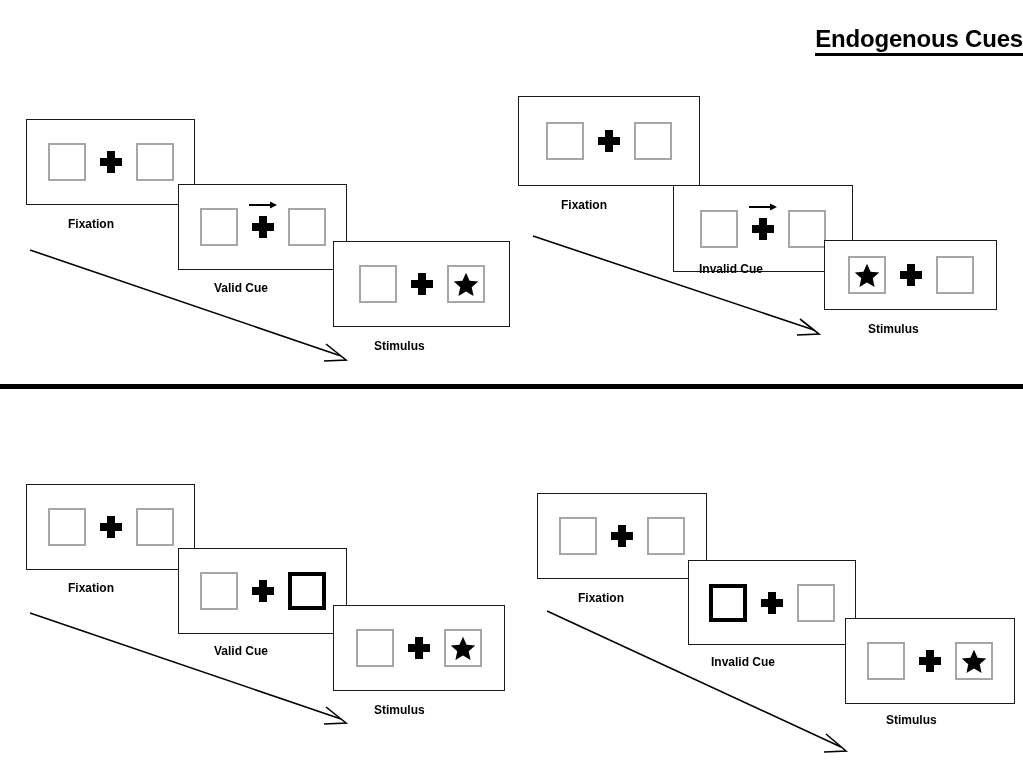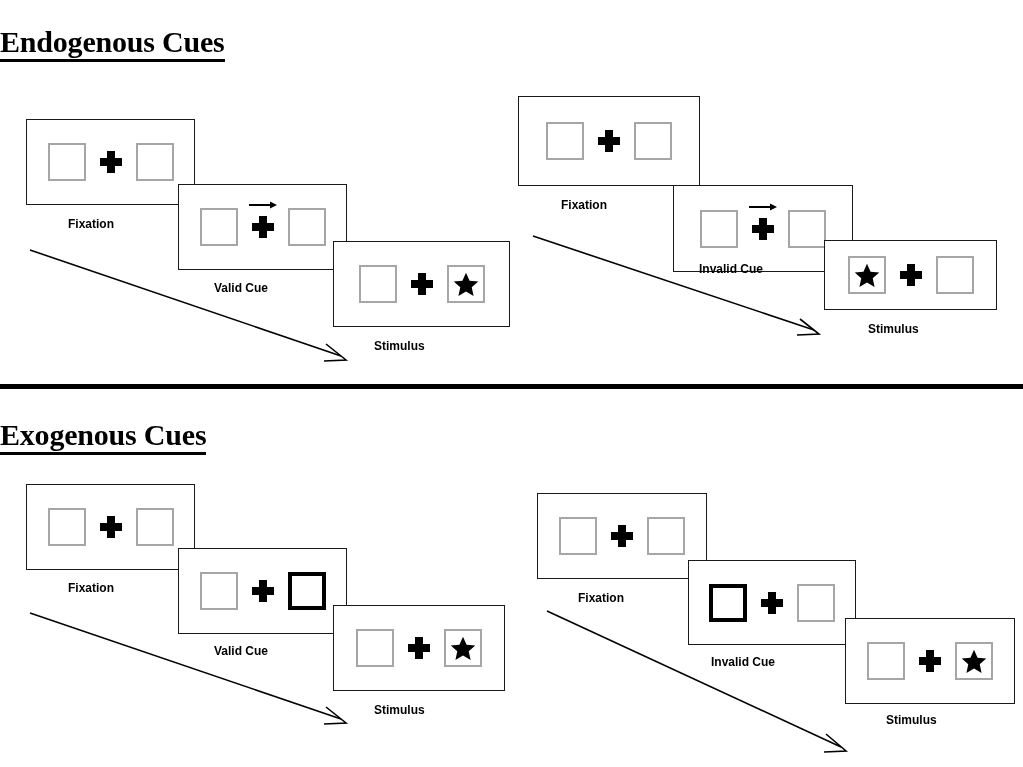"Endogenous Cues" .section-title { font-family: Liberation Serif, serif -> none; font-size: 30px -> 24px; text-align: left -> right }
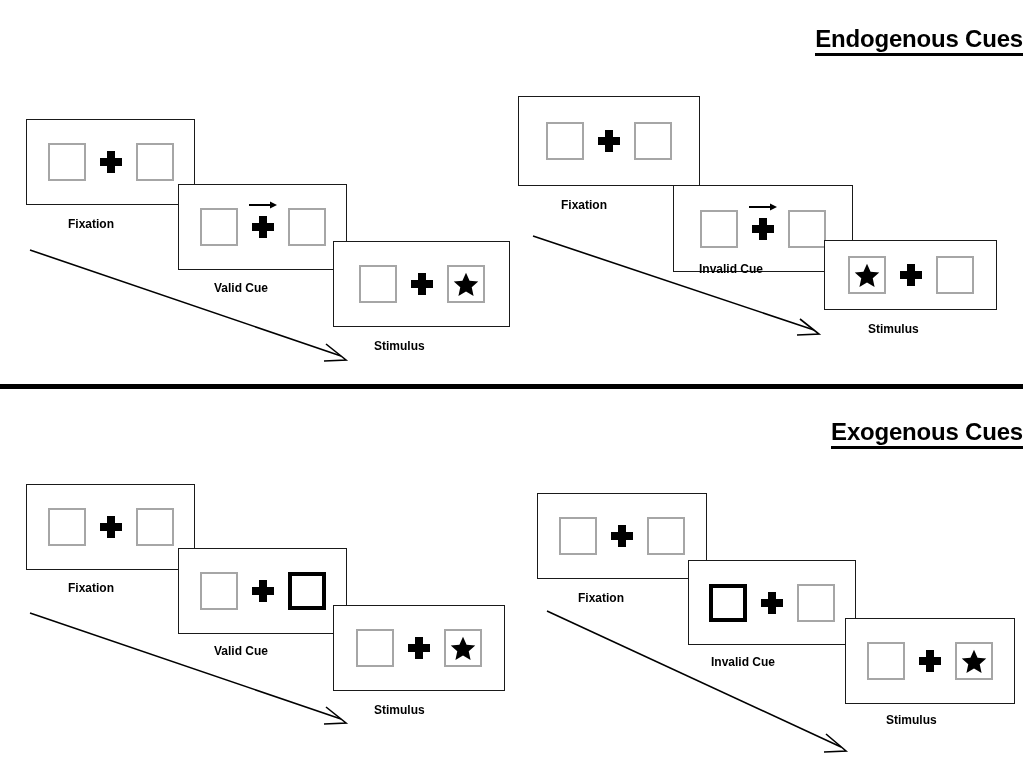"Exogenous Cues" div.section-title { html: <div> <span>Exogenous Cues</span> </div> -> none }
